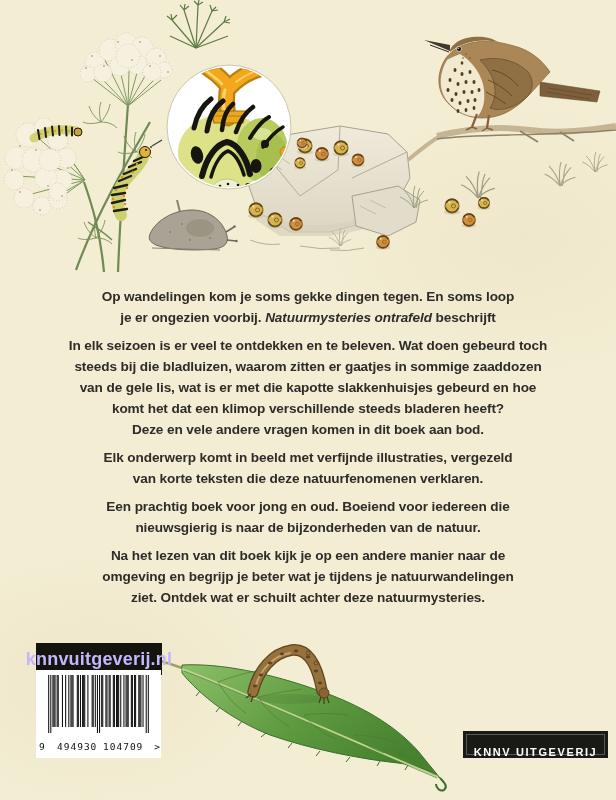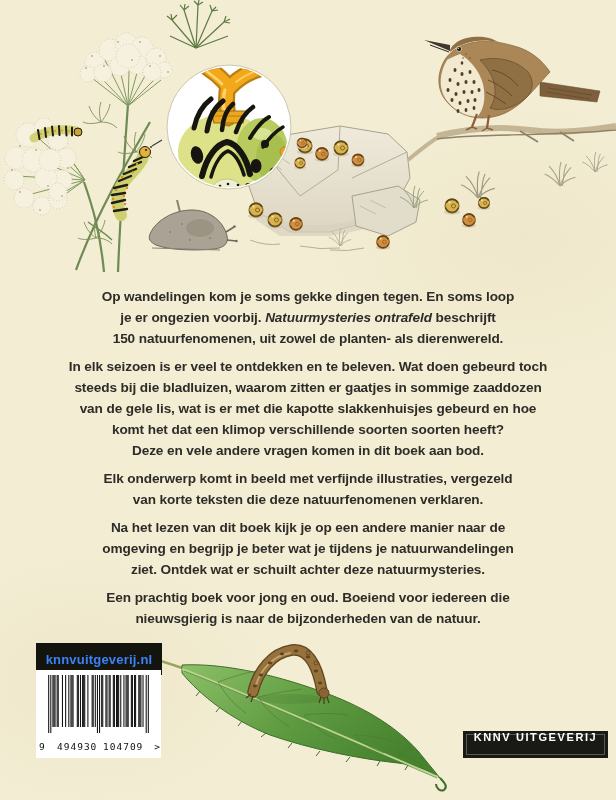"150 natuurfenomenen, uit zowel de" span.ln { html: <span>150 natuurfenomenen, uit zowel de planten- als dierenwereld.</span> -> none }
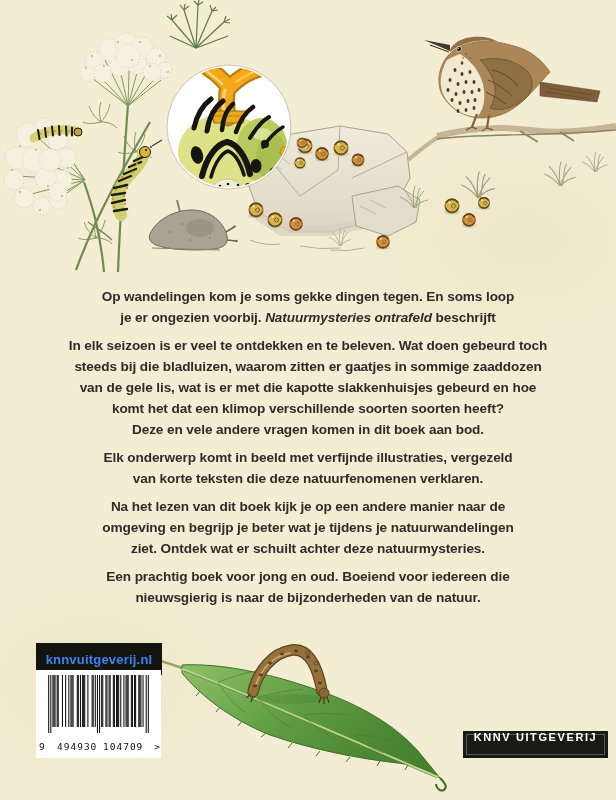"komt het dat een klimop" span.ln { text: soorten soorten -> steeds bladeren }
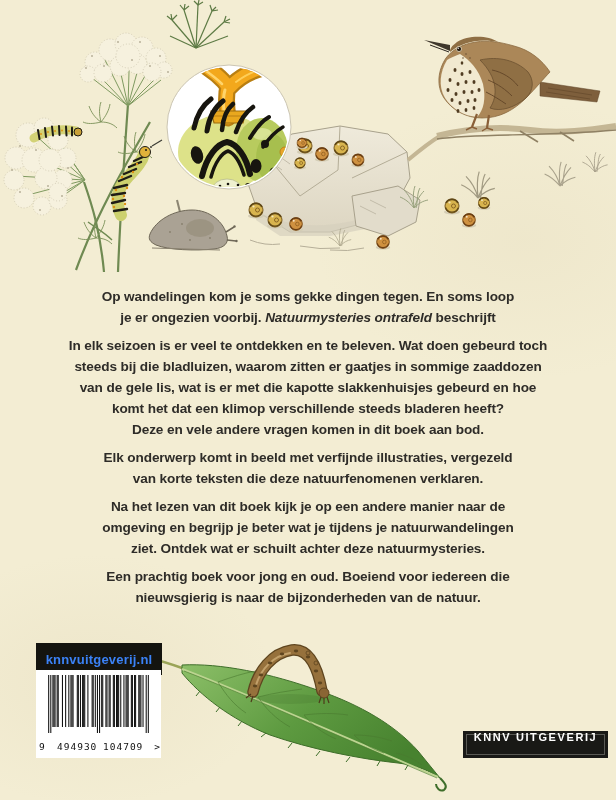"Na het lezen van dit" p { order: before "Een prachtig boek voor jong" -> after "Een prachtig boek voor jong" }
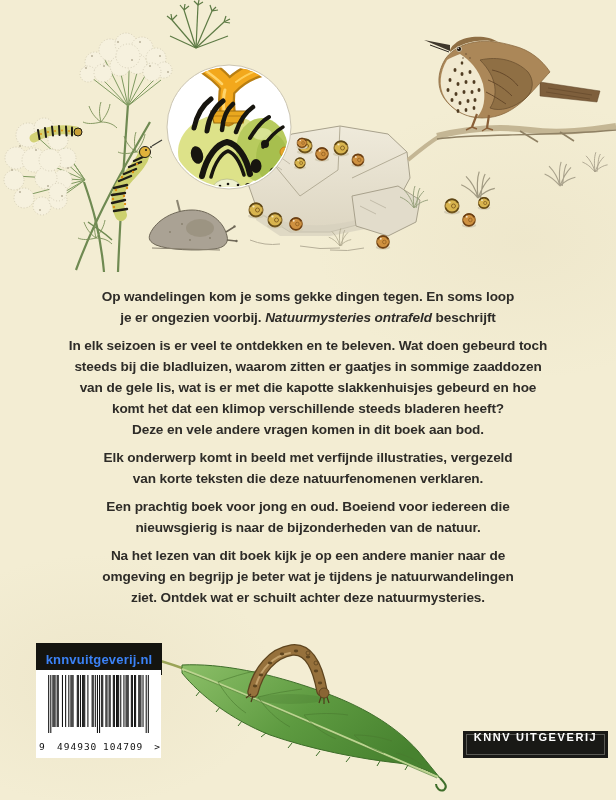"knnvuitgeverij.nl" .website-box { color: #3b82f6 -> #c4b5fd; font-size: 13px -> 18px }
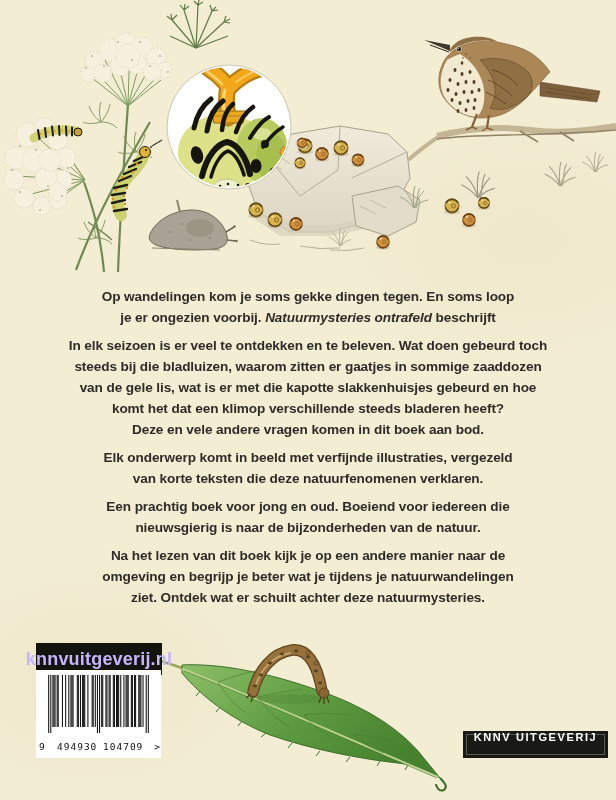"KNNV UITGEVERIJ" .publisher-box { align-items: flex-start -> flex-end }
